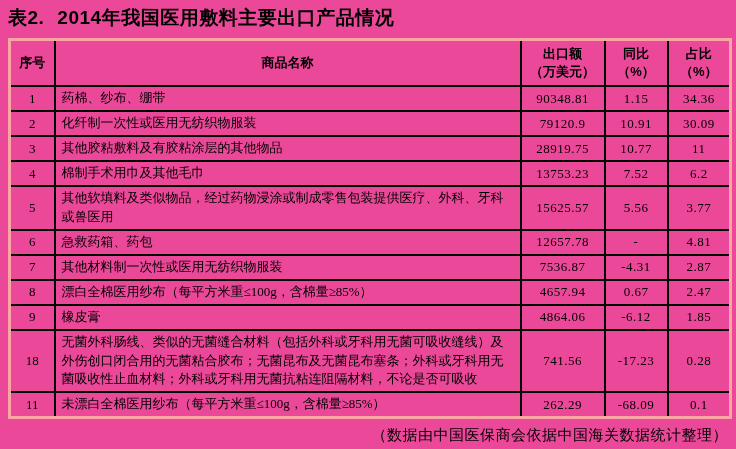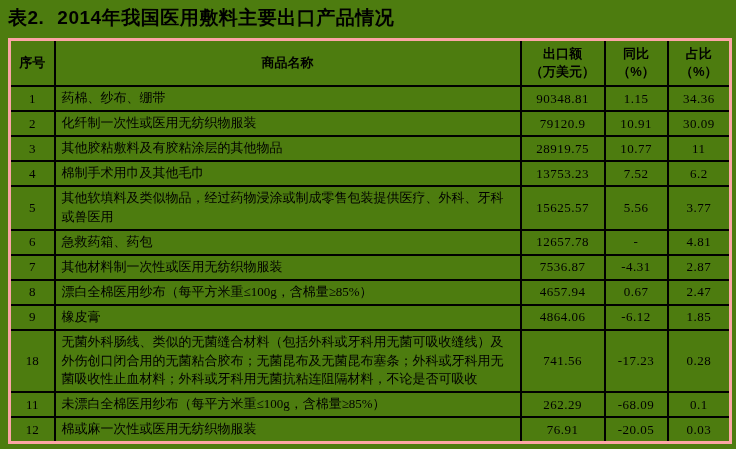"表2. 2014年我国医用敷料主要出口产品情况" .page { background: #4d7c0f -> #ec4899 }
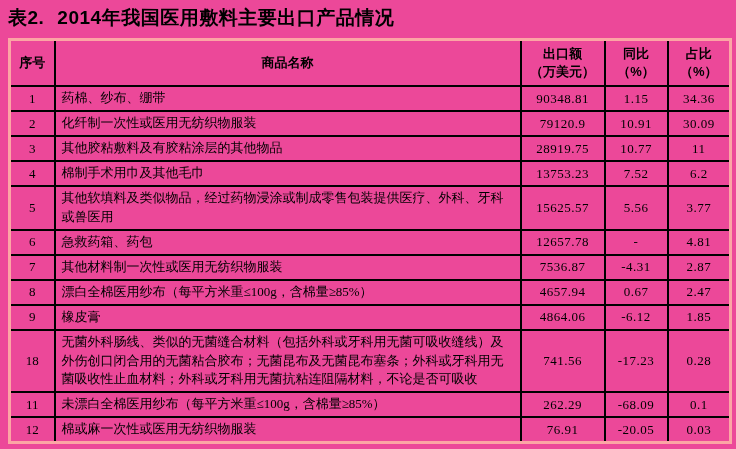"12" tr { html: <tr> <td>12</td> <td>棉或麻一次性或医用无纺织物服装</td> <td>76.91</td> <td>-20.05</td> <td>0.03</td> </tr> -> none }
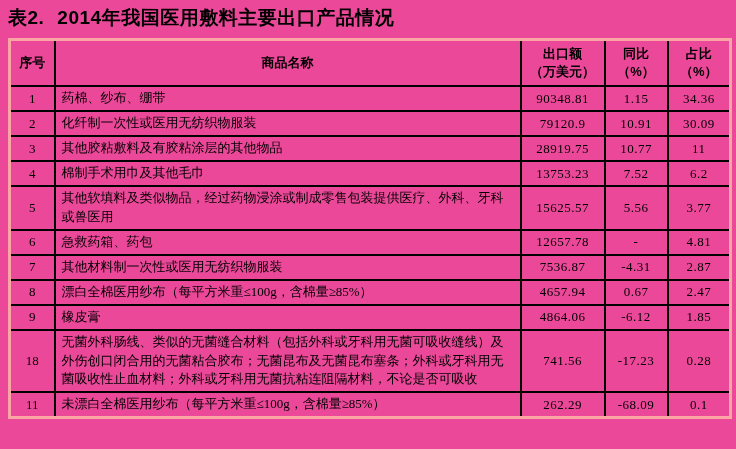"（数据由中国医保商会依据中国海关数据统计整理）" div.footer-note { html: none -> <div>（数据由中国医保商会依据中国海关数据统计整理）</div> }
